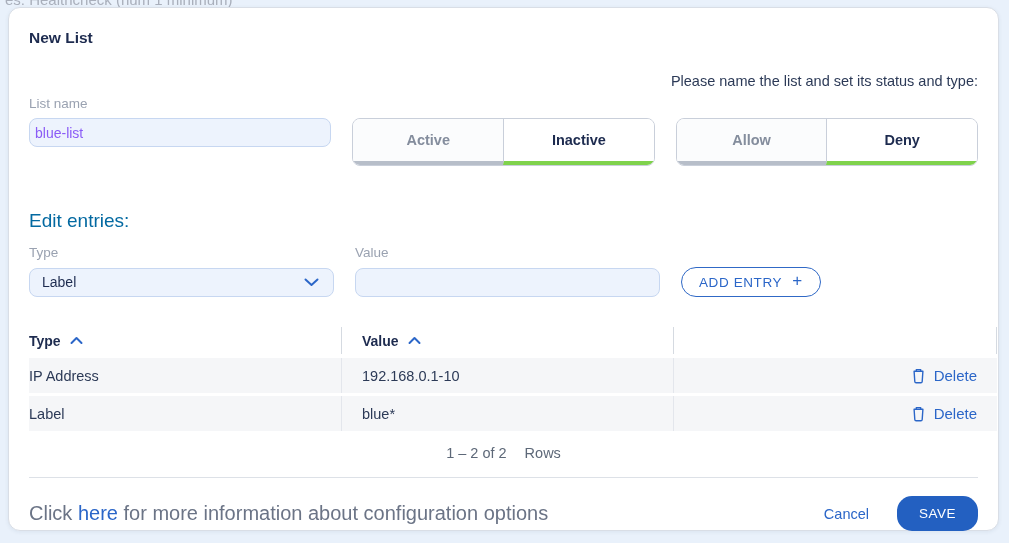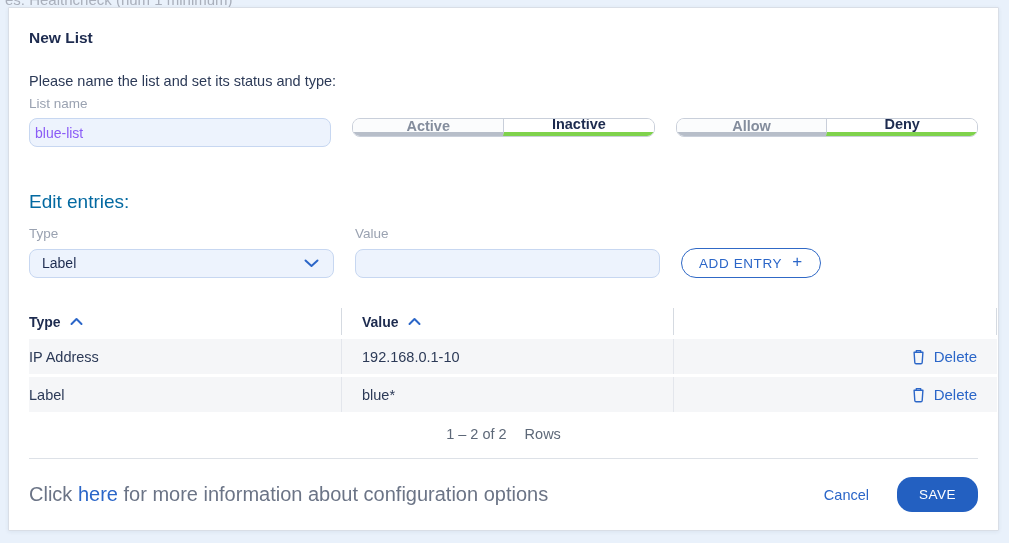"New List" .dialog { border-radius: 1px -> 12px }
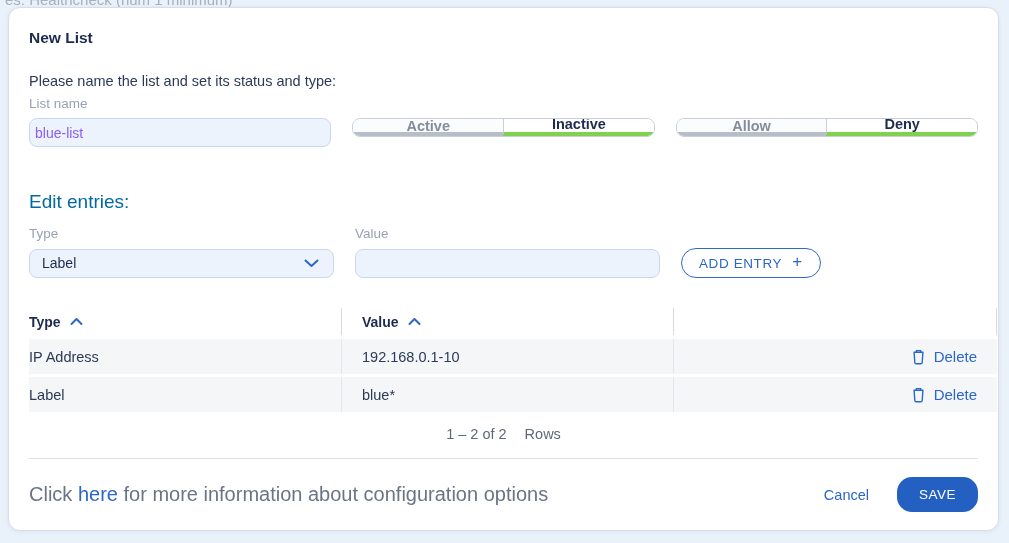"Please name the list and" .intro { text-align: none -> right }
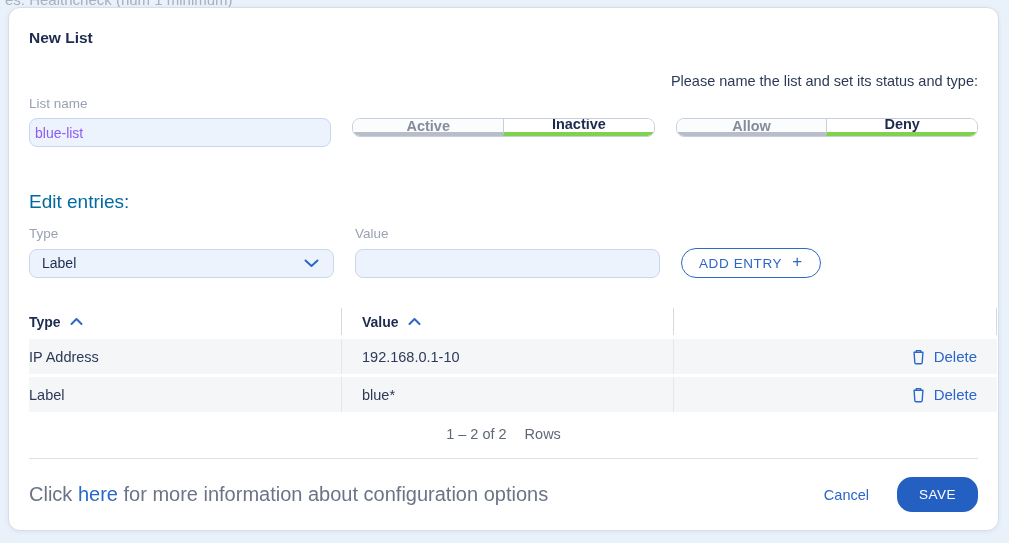"Active" .toggle { height: 19px -> 48px }
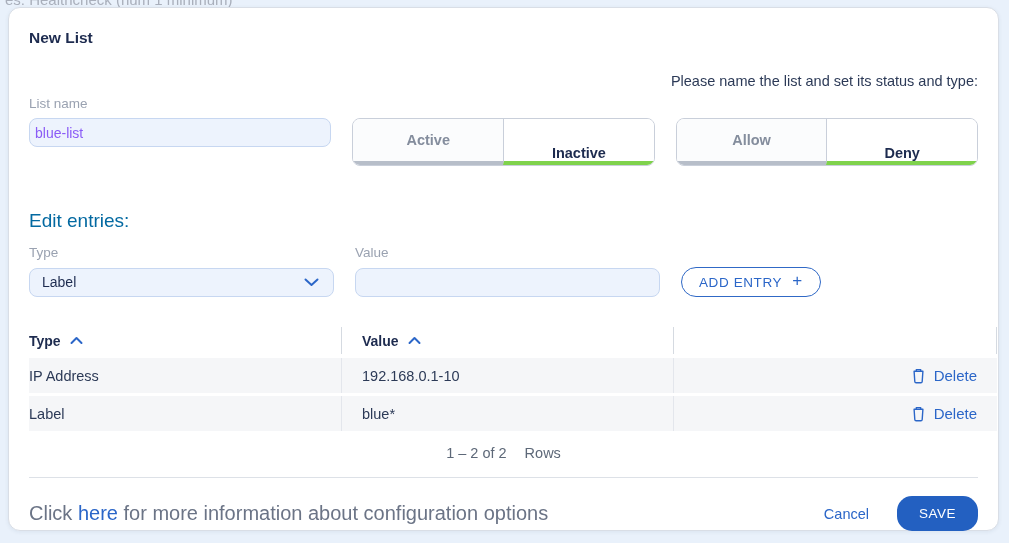"Inactive" .seg + .seg { align-items: flex-end -> none }
